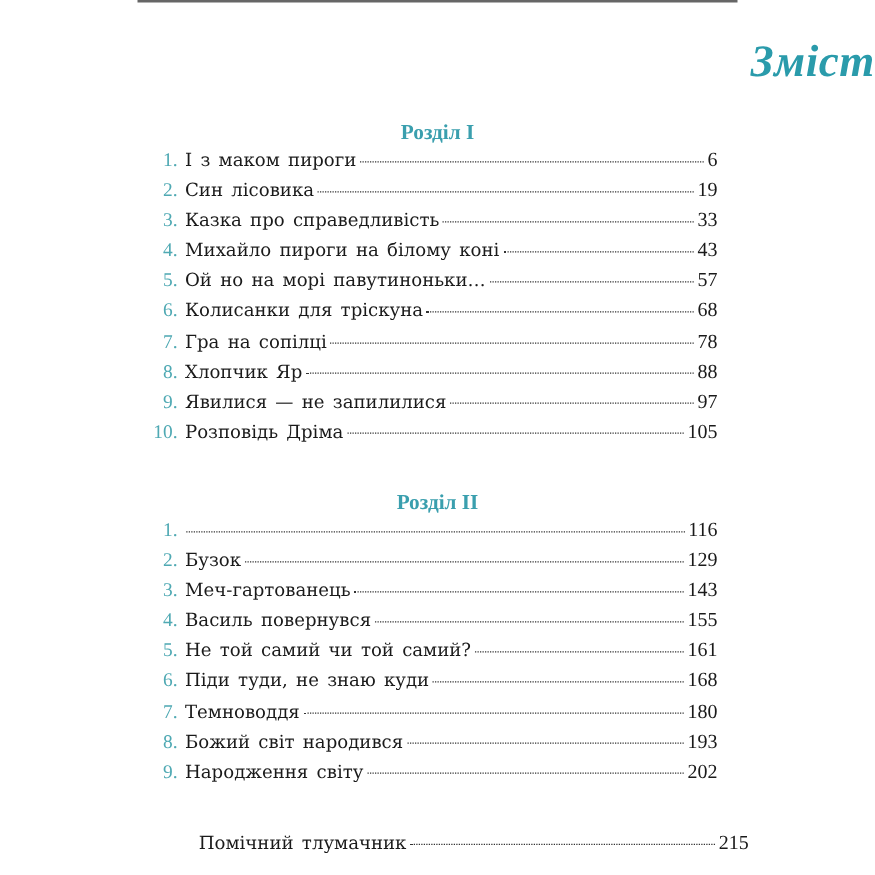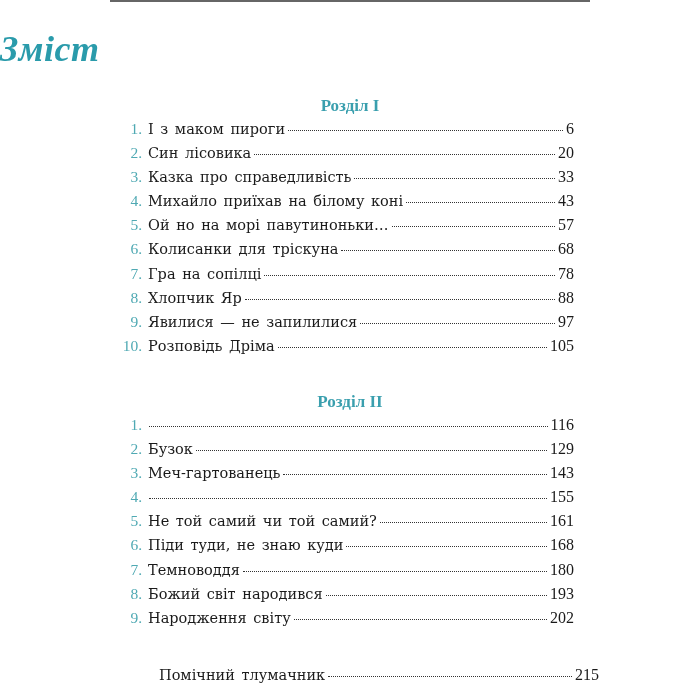"Зміст" .title { text-align: left -> right }
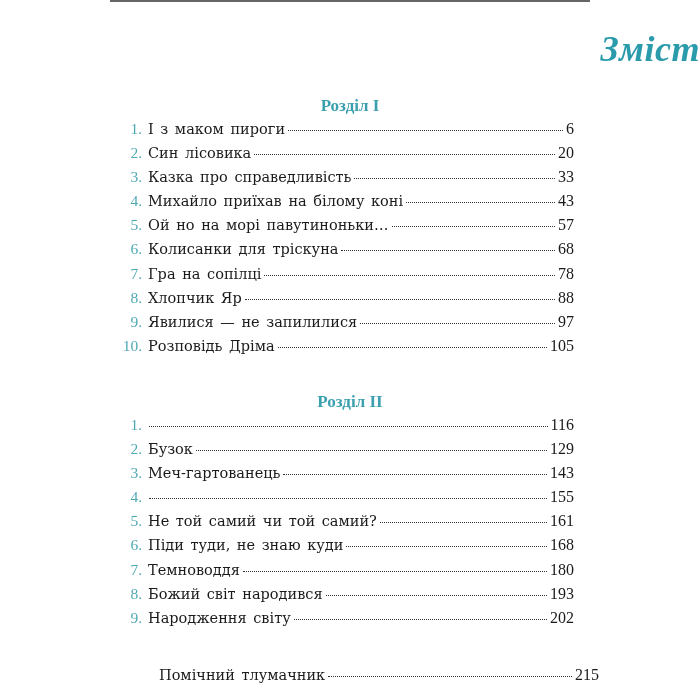"20" span.page { text: 20 -> 19 }
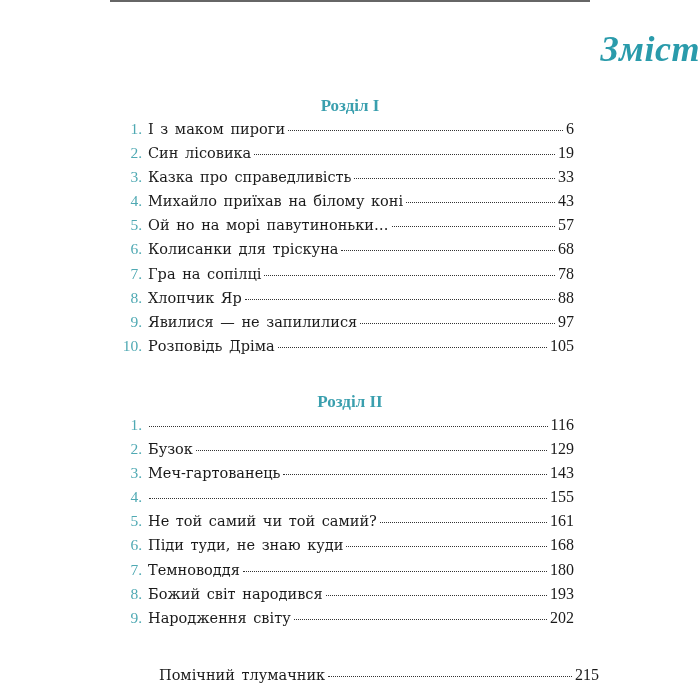"Михайло приїхав на білому коні" span.label { text: приїхав -> пироги }
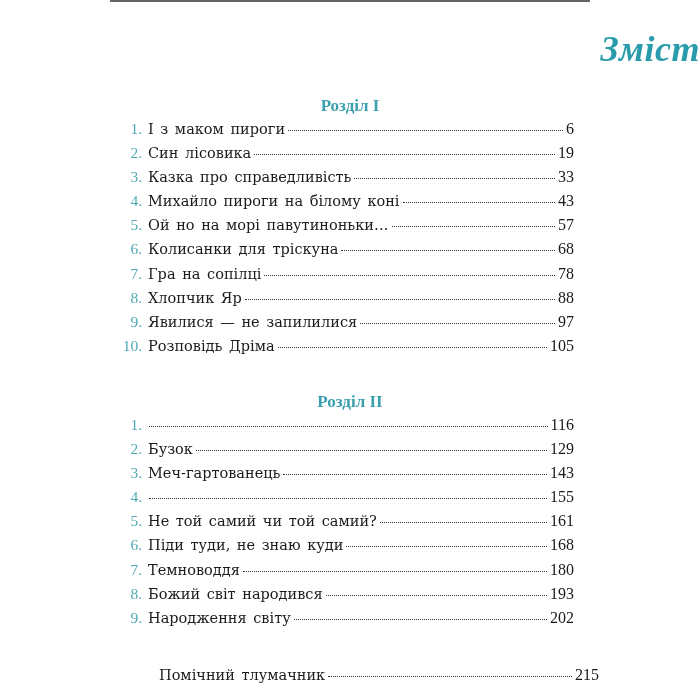"Василь повернувся" span.label { html: none -> <span>Василь повернувся</span> }
